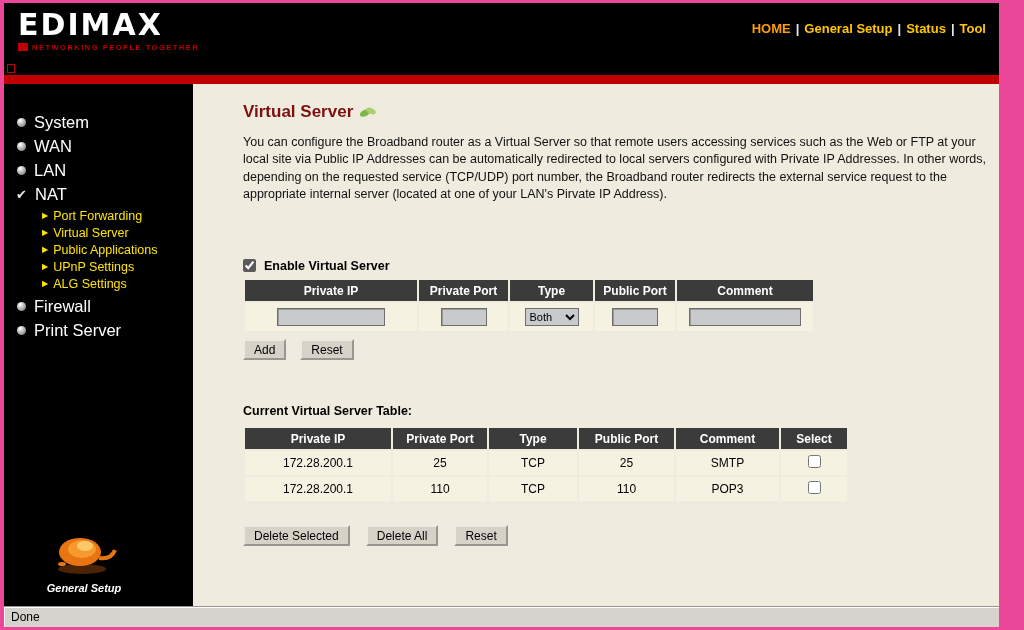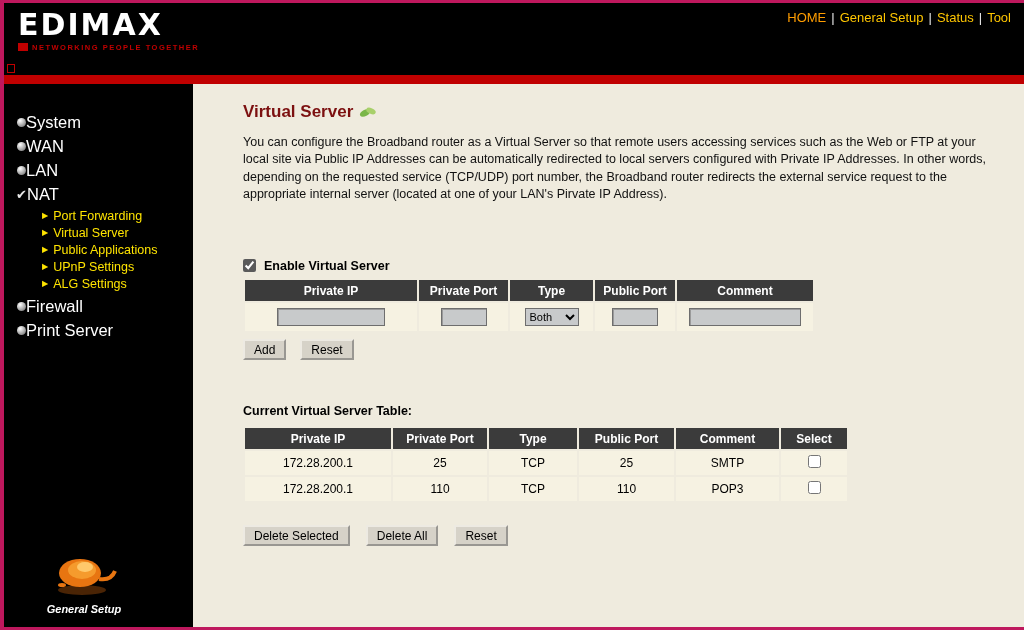"EDIMAX" .frame { background: #be185d -> #ec4899; padding: 3px 0 3px 4px -> 3px 25px 3px 4px }
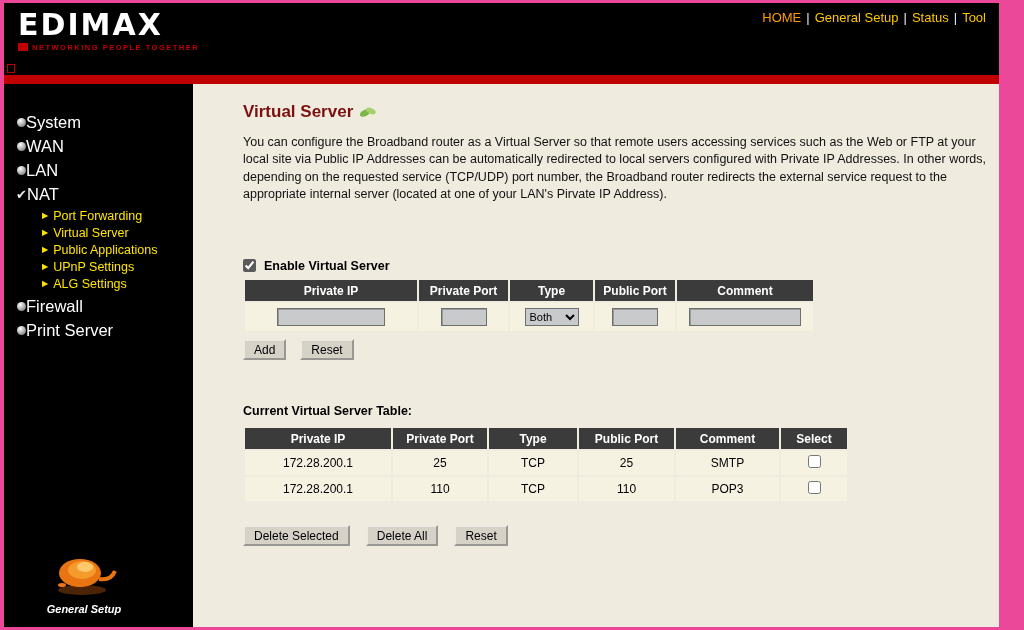"HOME | General Setup |" .topnav { font-weight: none -> bold; top: 7px -> 18px }
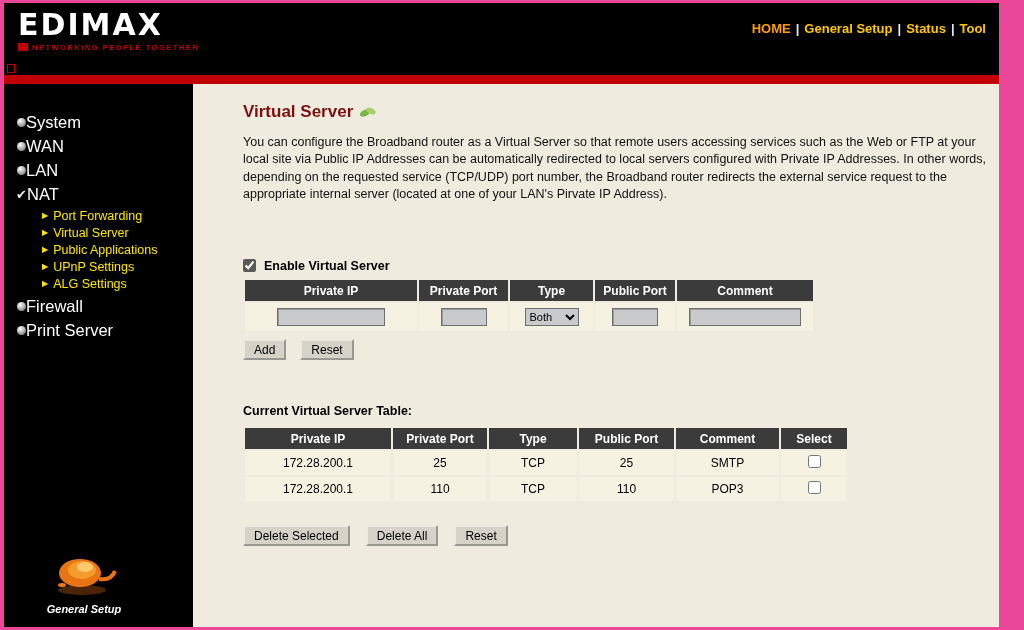"System" .menu-item { gap: none -> 8px }
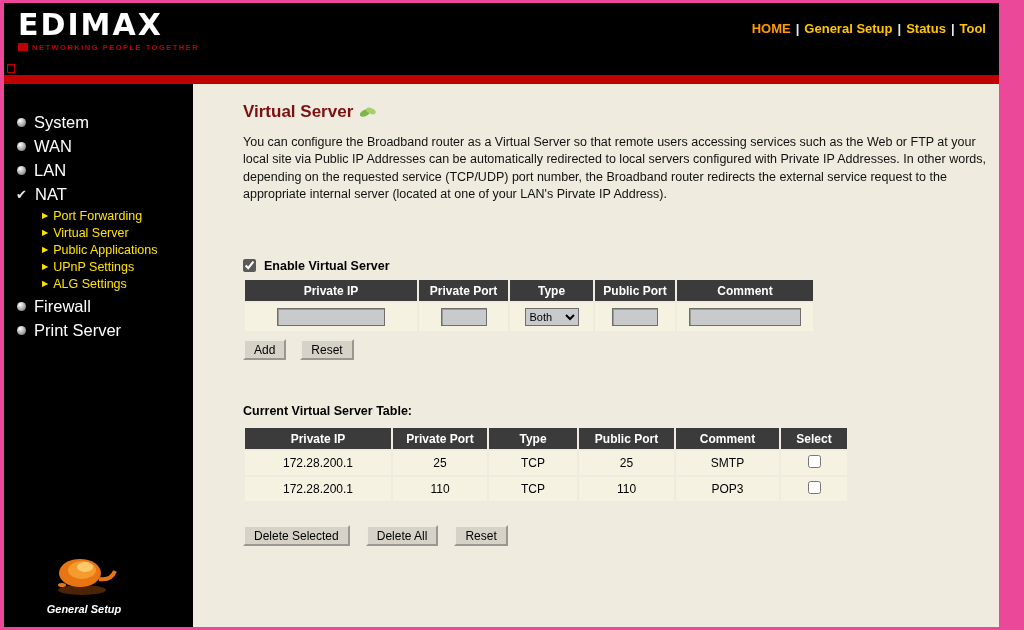"Done" div.statusbar { html: none -> <div> <span>Done</span> </div> }
